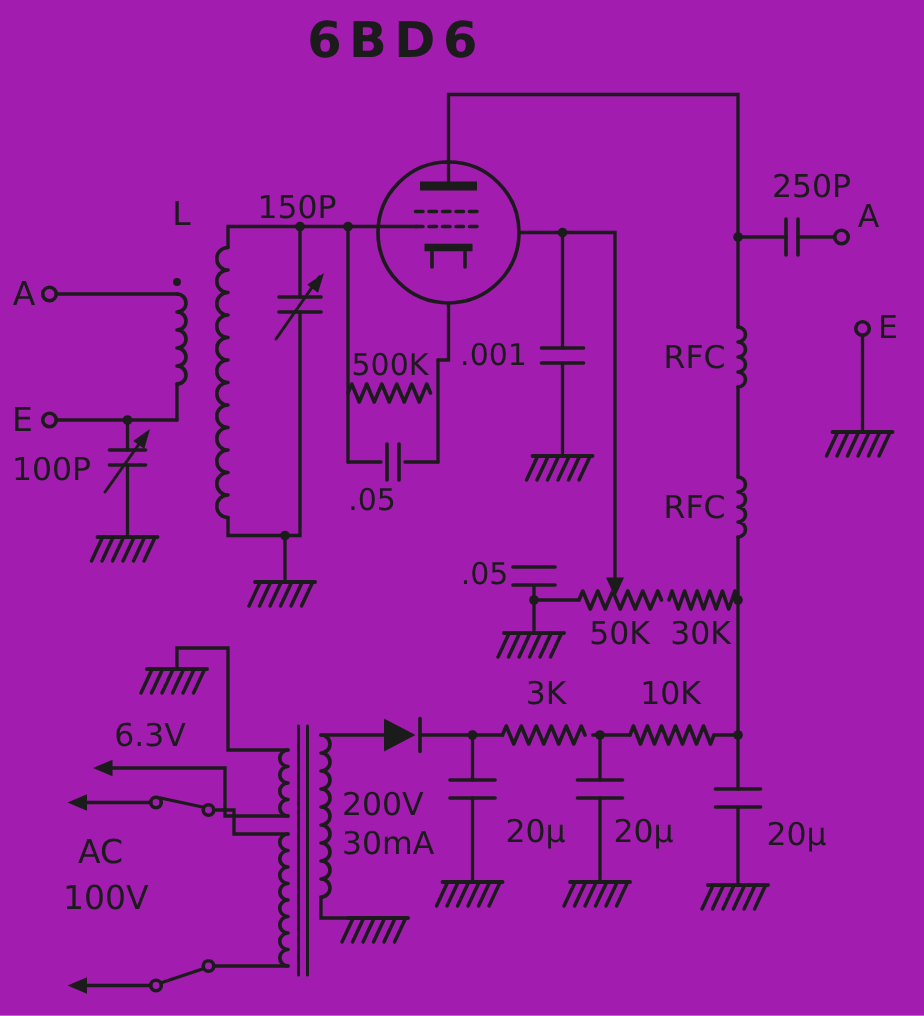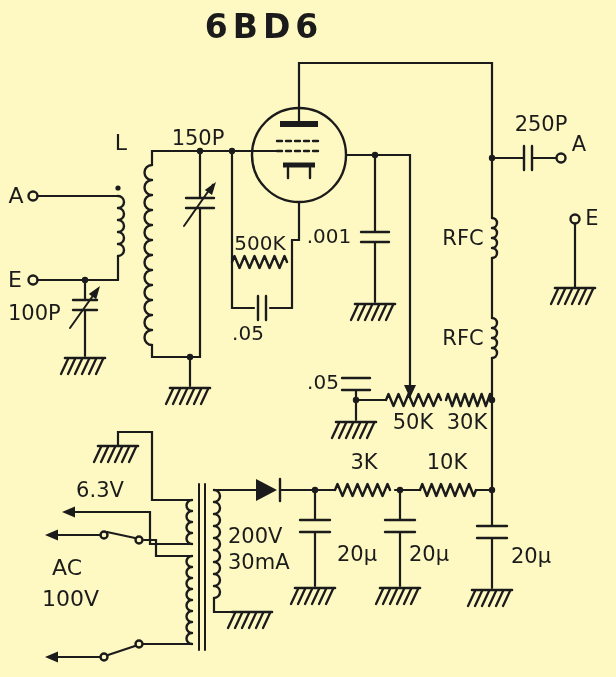"6BD6" .sheet { background: #fef9c3 -> #a21caf }
